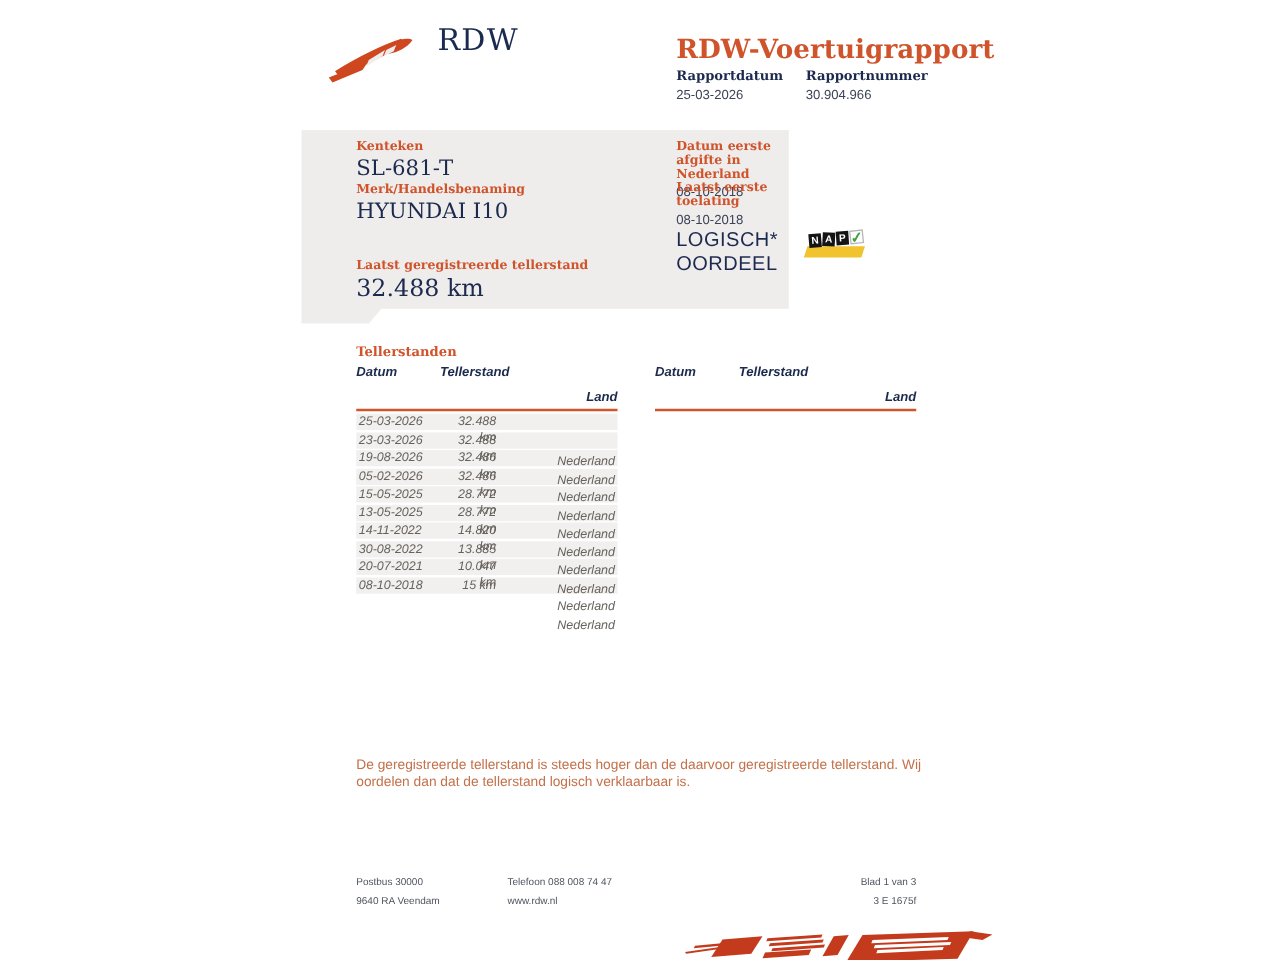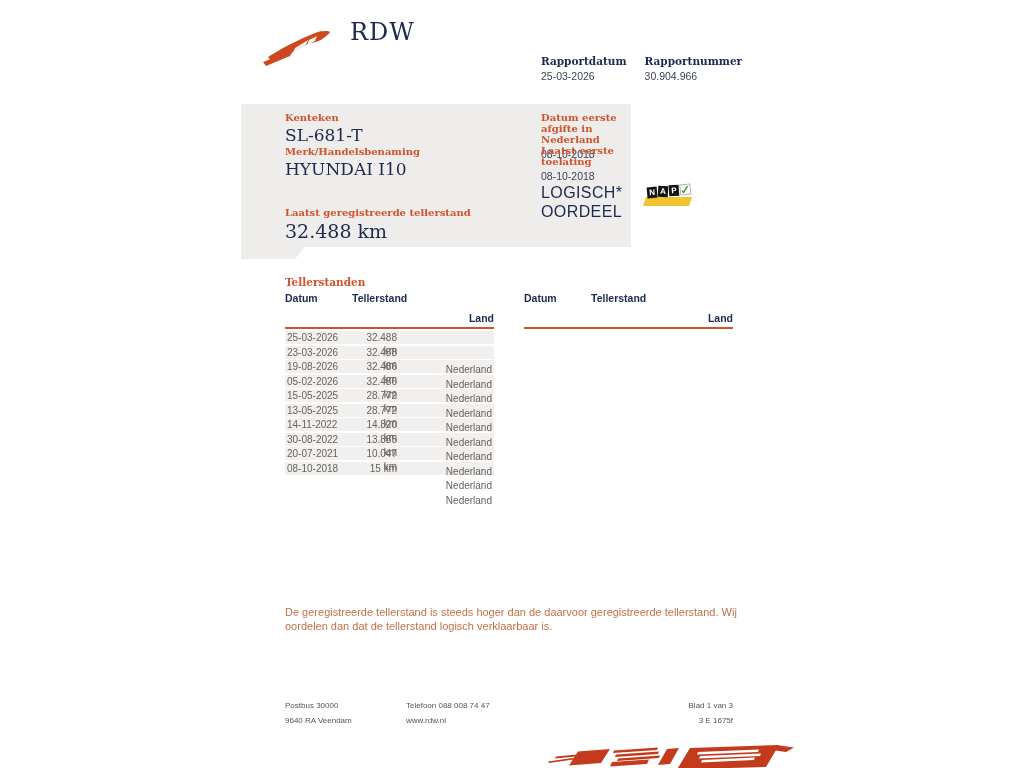"RDW-Voertuigrapport" div.doc-title { html: none -> <div>RDW-Voertuigrapport</div> }
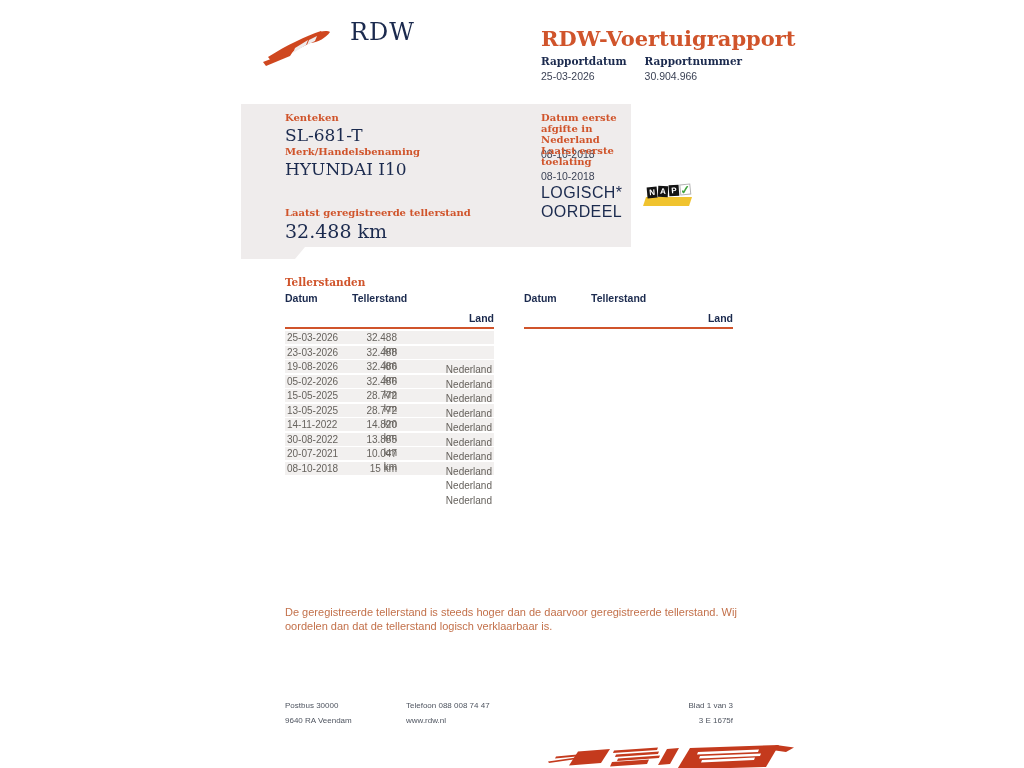"Datum" .ts-tables { font-style: none -> italic }
